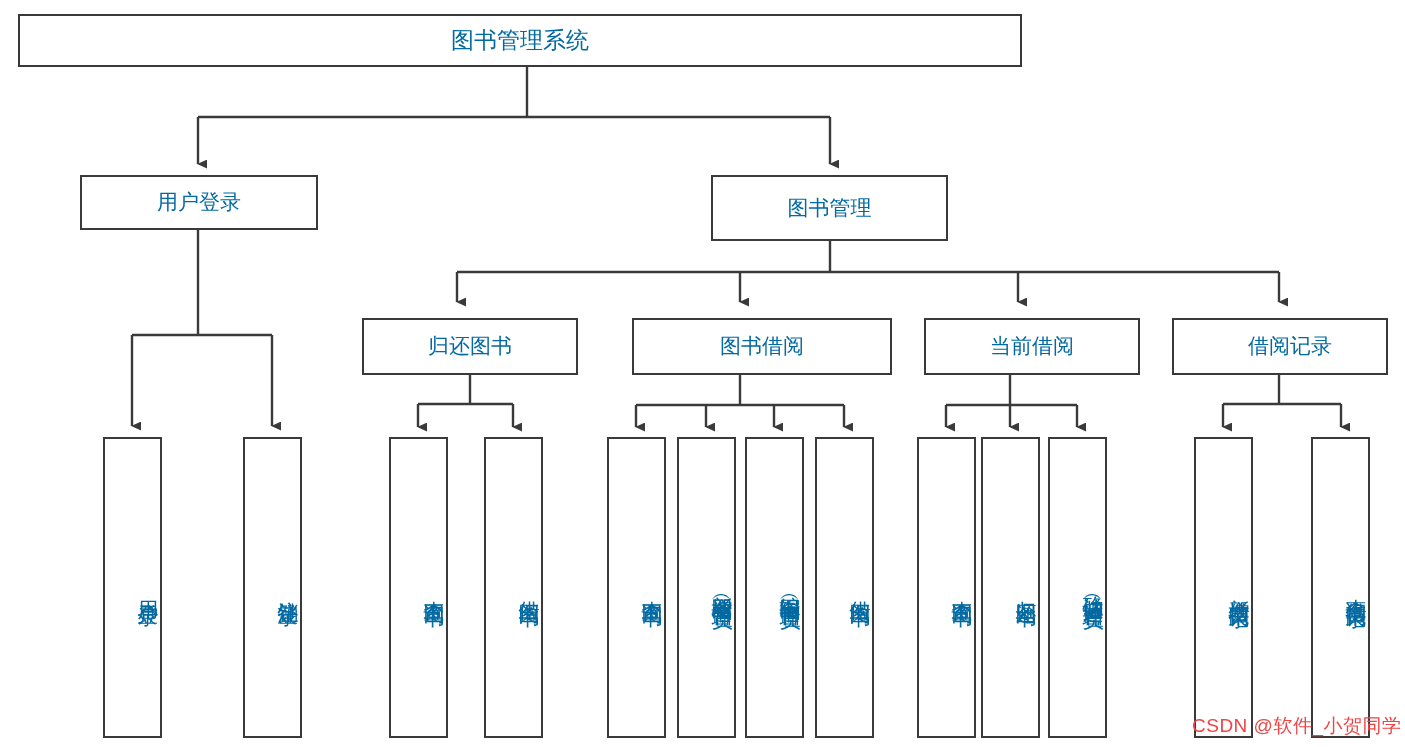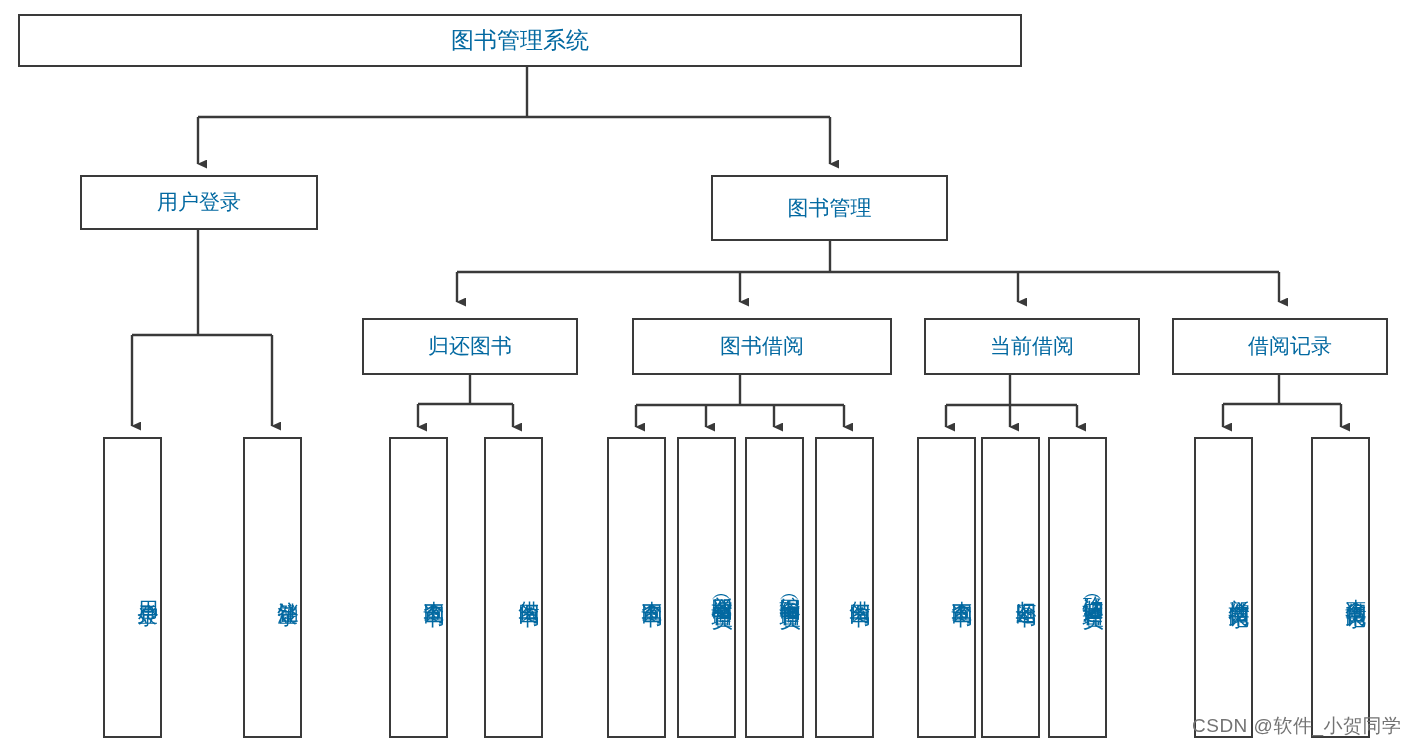"CSDN @软件_小贺同学" .watermark { color: #737373 -> #ef4444 }
